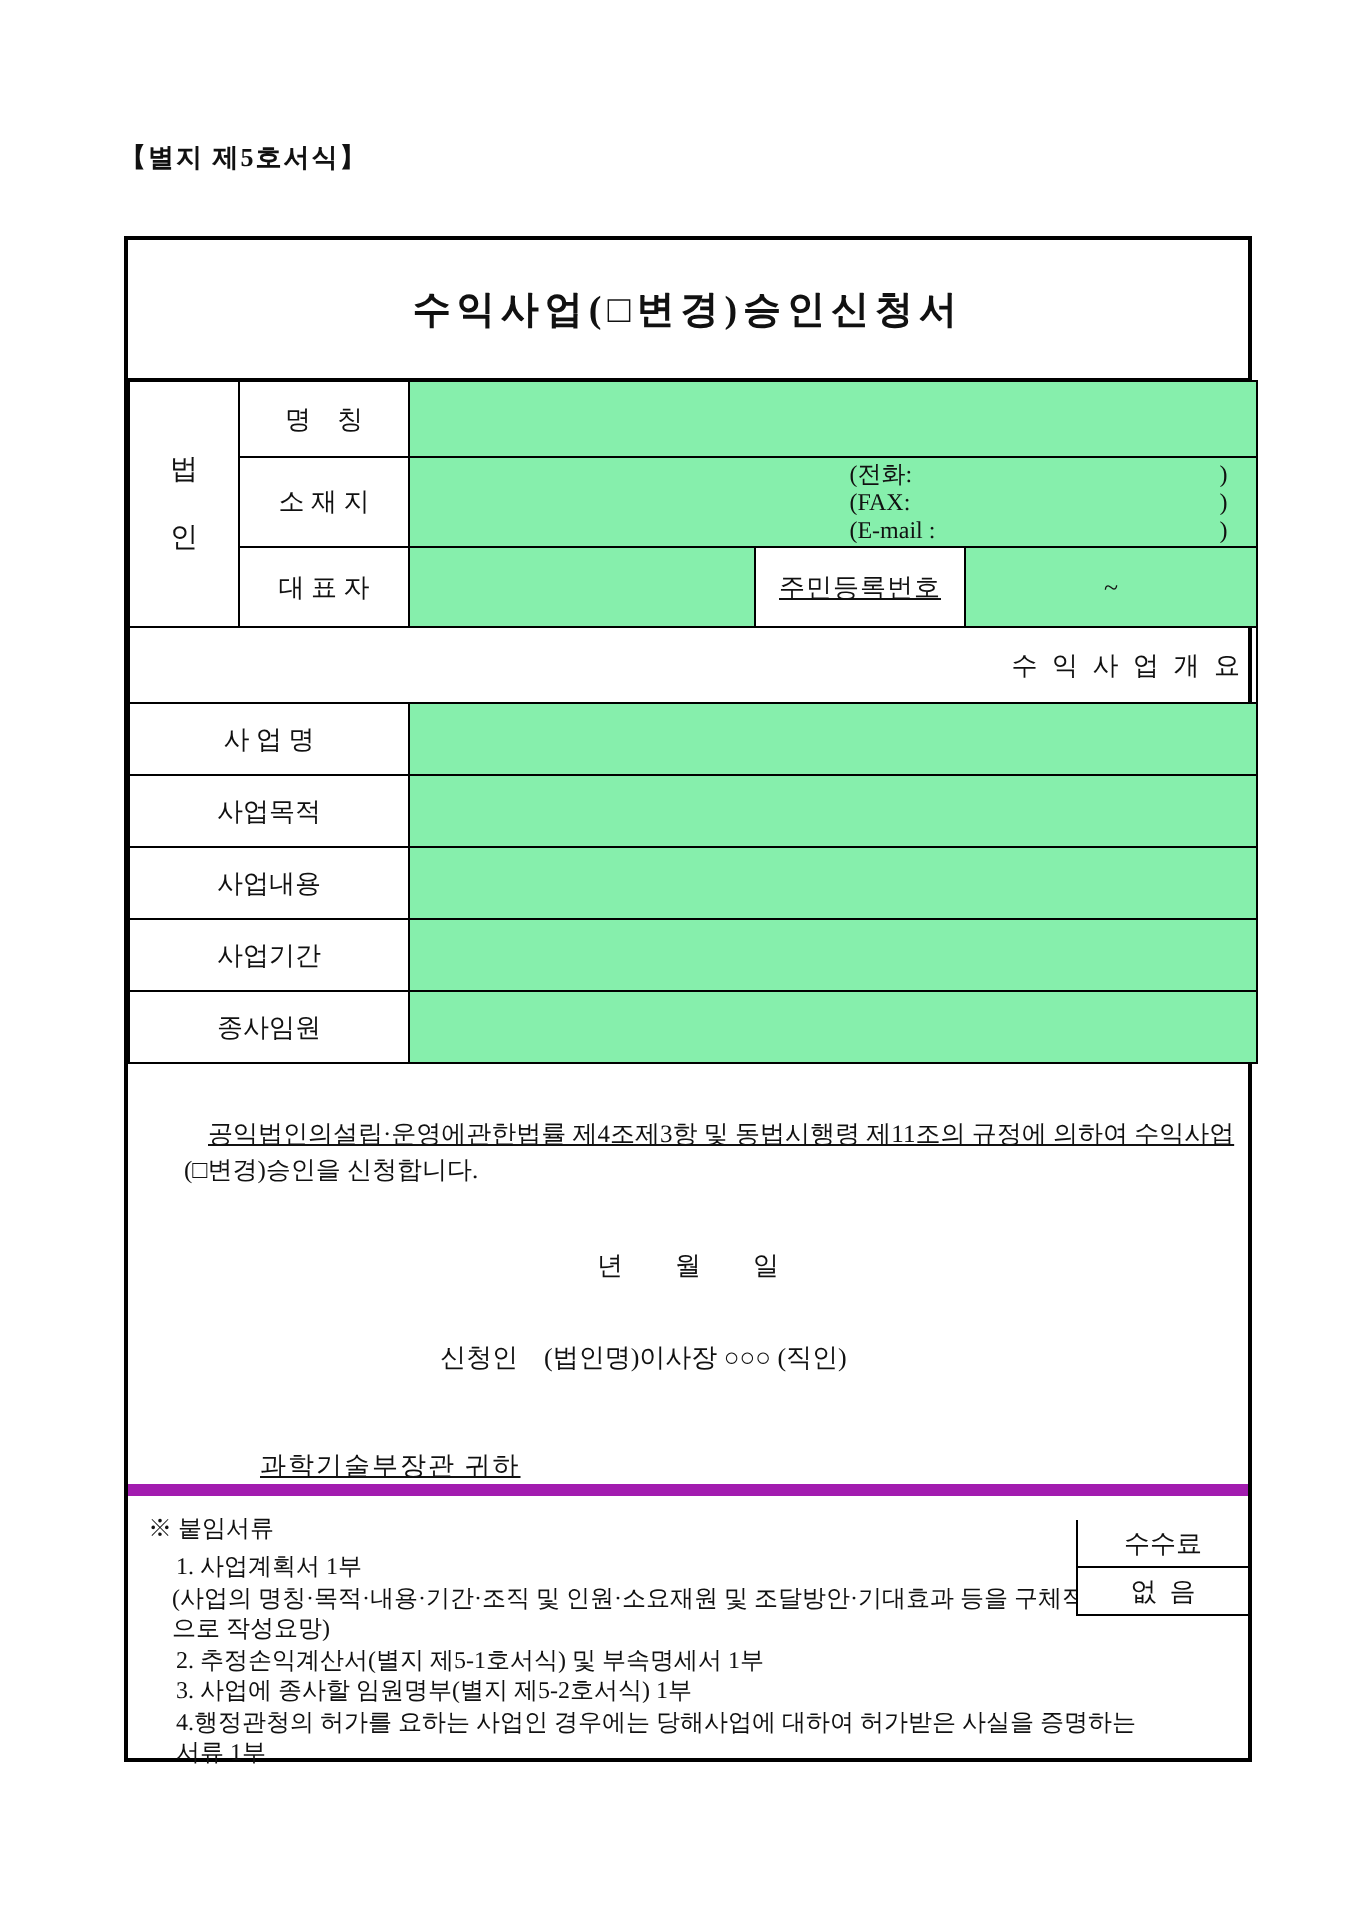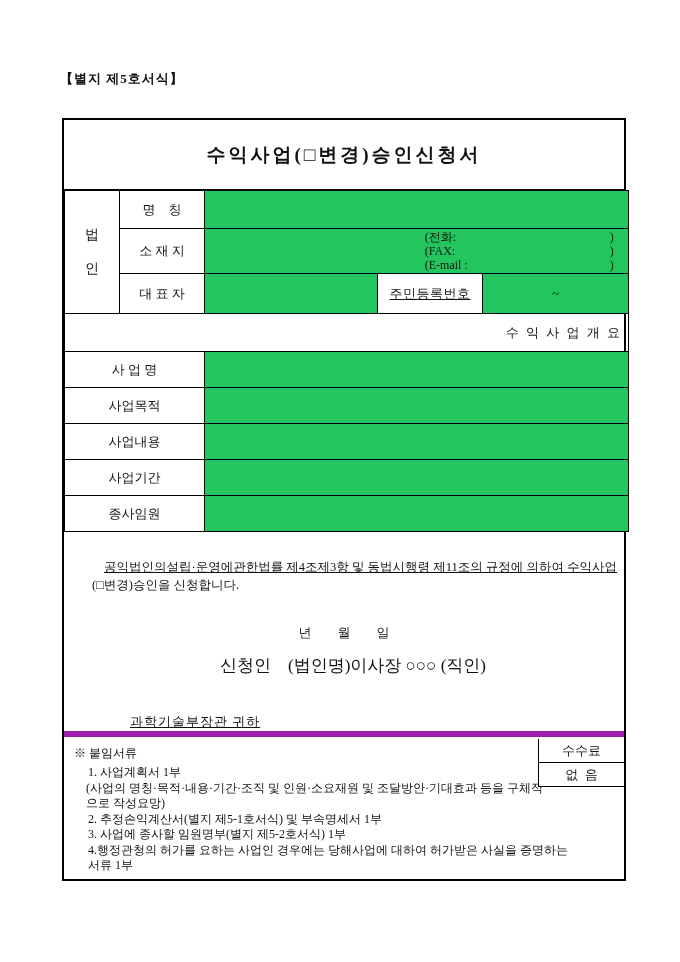"(전화:" .value-cell { background: #22c55e -> #86efac }
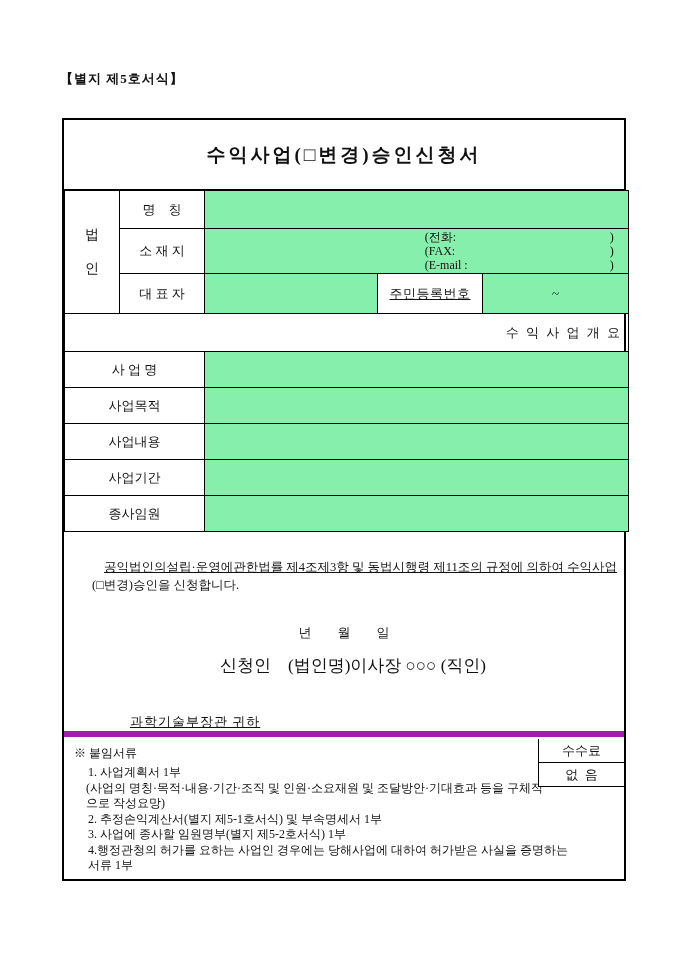"신청인 (법인명)이사장 ○○○ (직인)" .applicant-line { font-size: 17px -> 13px; margin-top: 12px -> 28px }
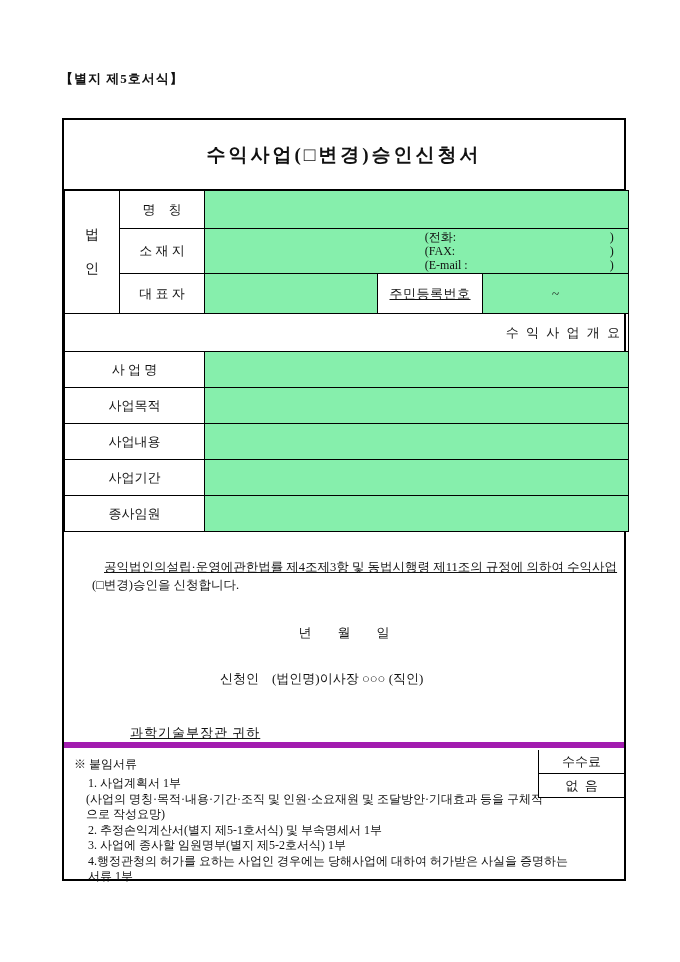"수수료" .fee-box { top: 2px -> 12px }
